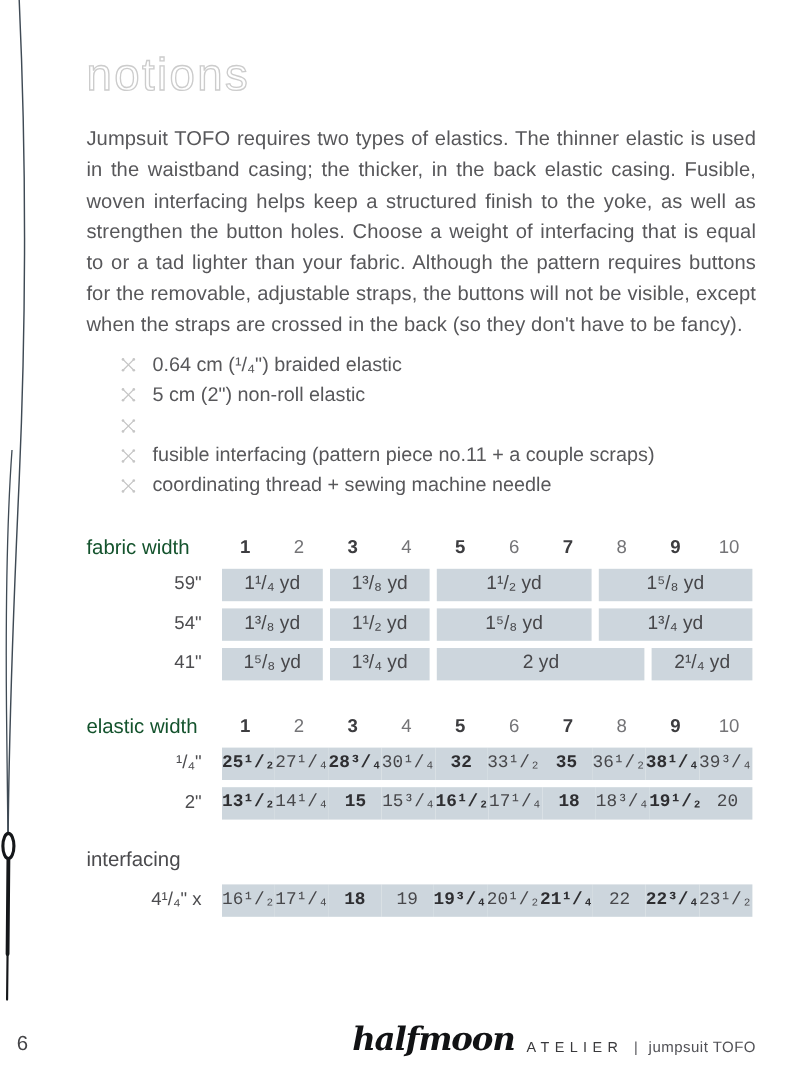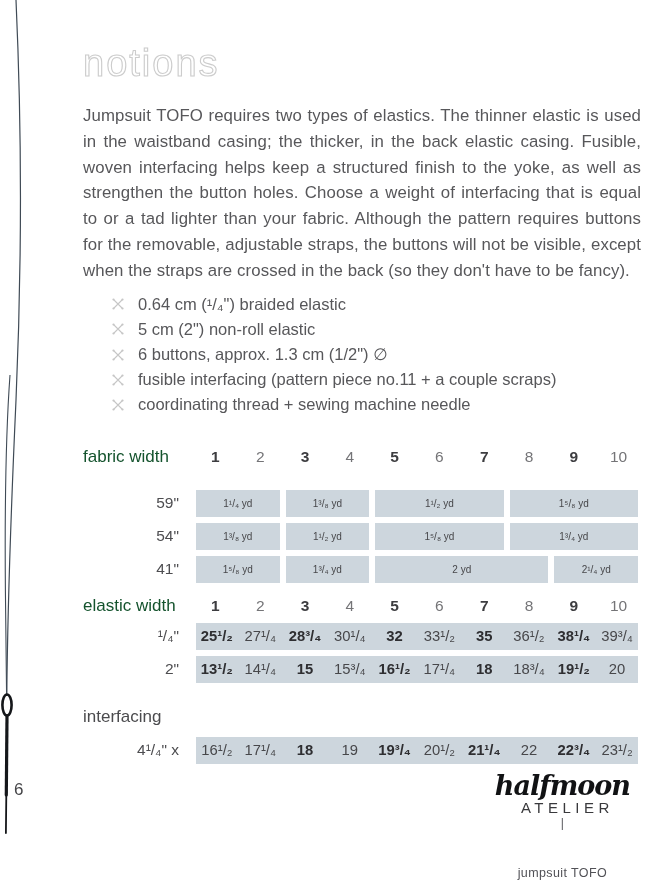"notions" .content { left: 83px -> 72px }
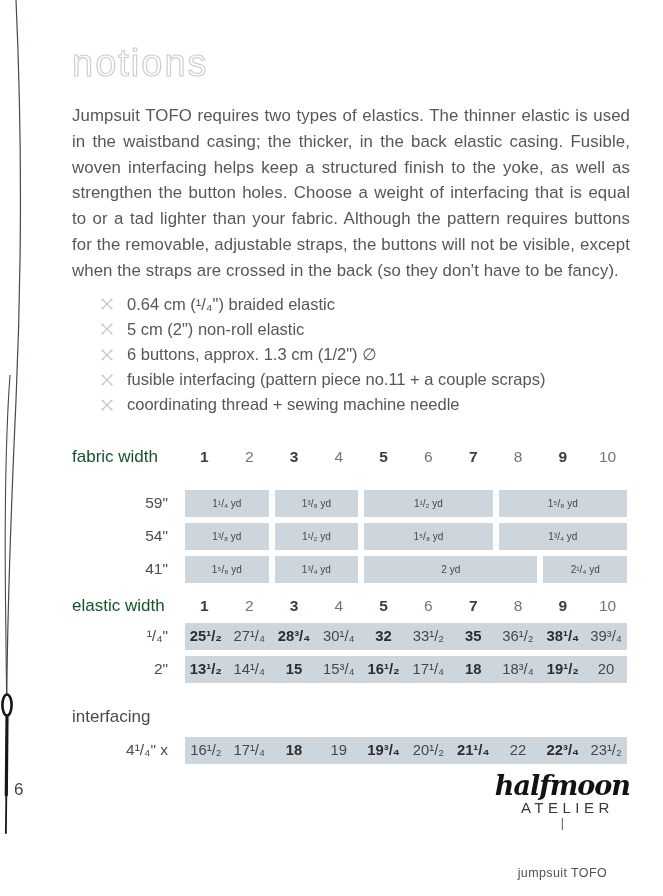"6 buttons, approx. 1.3 cm" span { html: <span>6 buttons, approx. 1.3 cm (1/2") ∅</span> -> none }
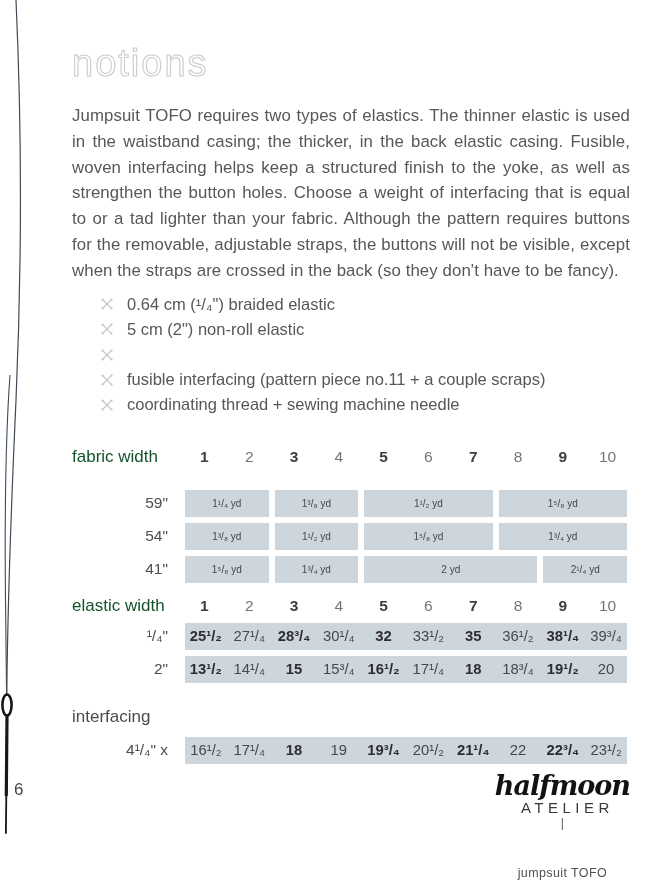"1¹/₄ yd" .band { font-size: 10px -> 16px; margin: 16px 3px -> 0 3px }
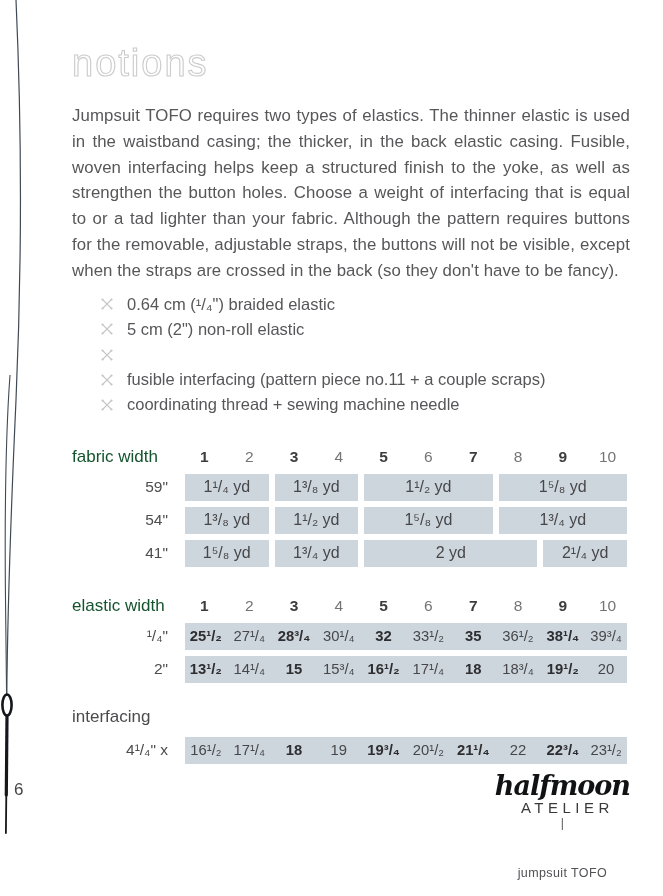"25¹/₂" .cell { font-family: none -> Liberation Mono, monospace }
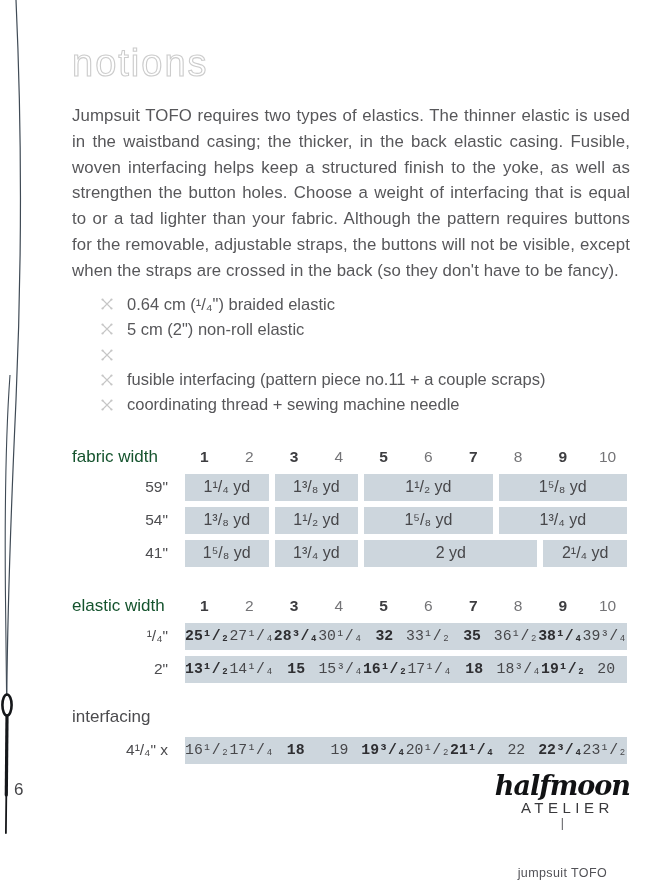"halfmoon" .brand { align-items: center -> flex-end; flex-direction: column -> none }
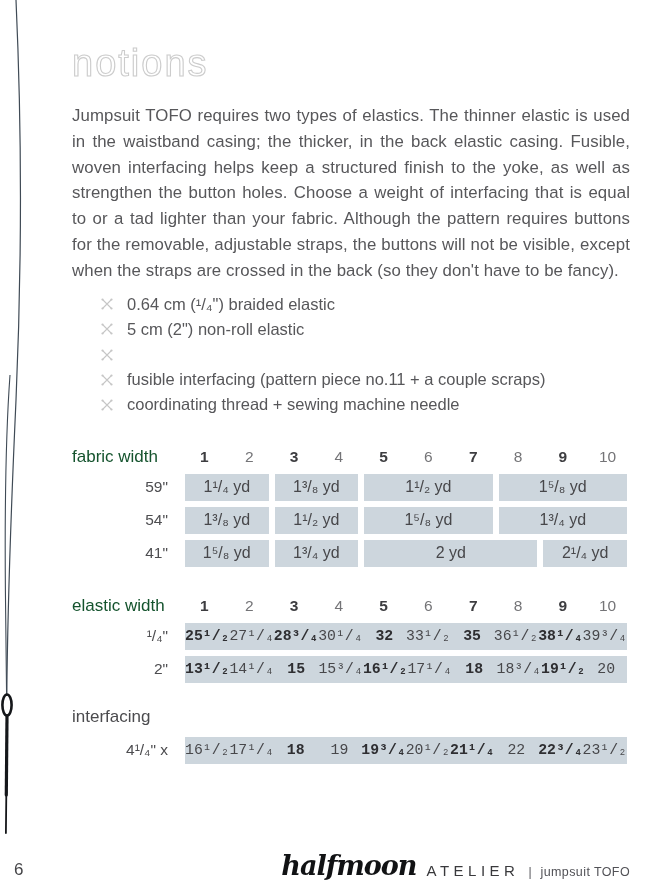"ATELIER" .brand-atelier { font-size: 15px -> 12px }
